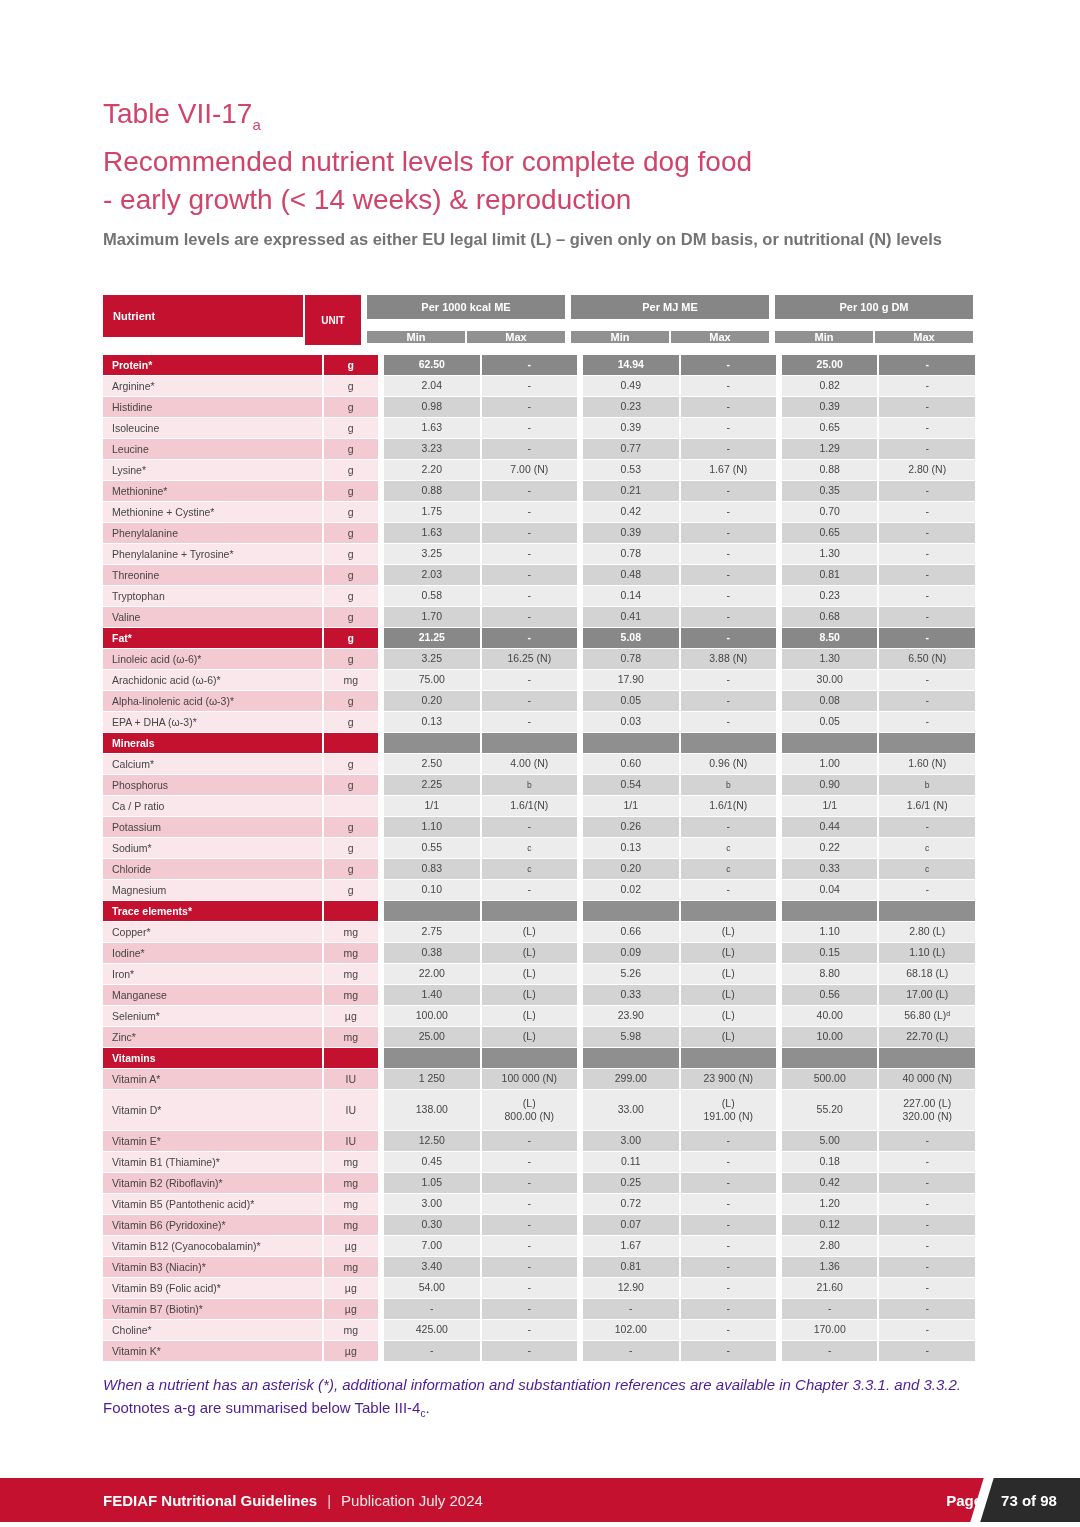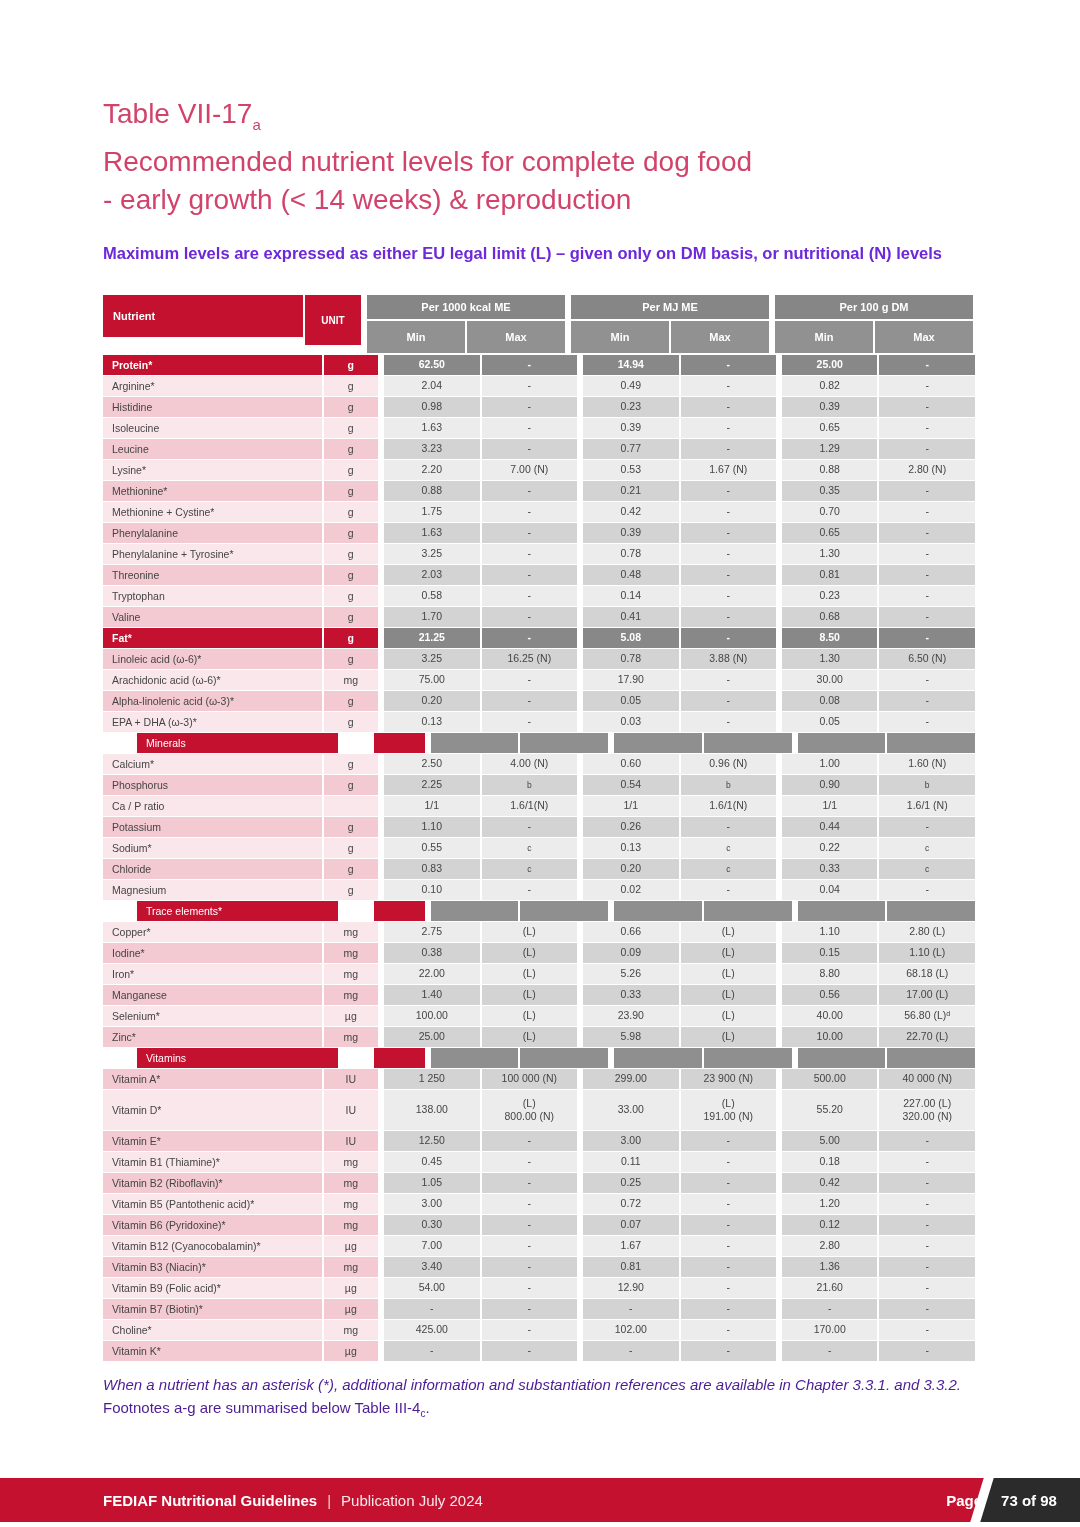"Maximum levels are expressed as" .subtitle { color: #6d28d9 -> #737373; top: 244px -> 230px }
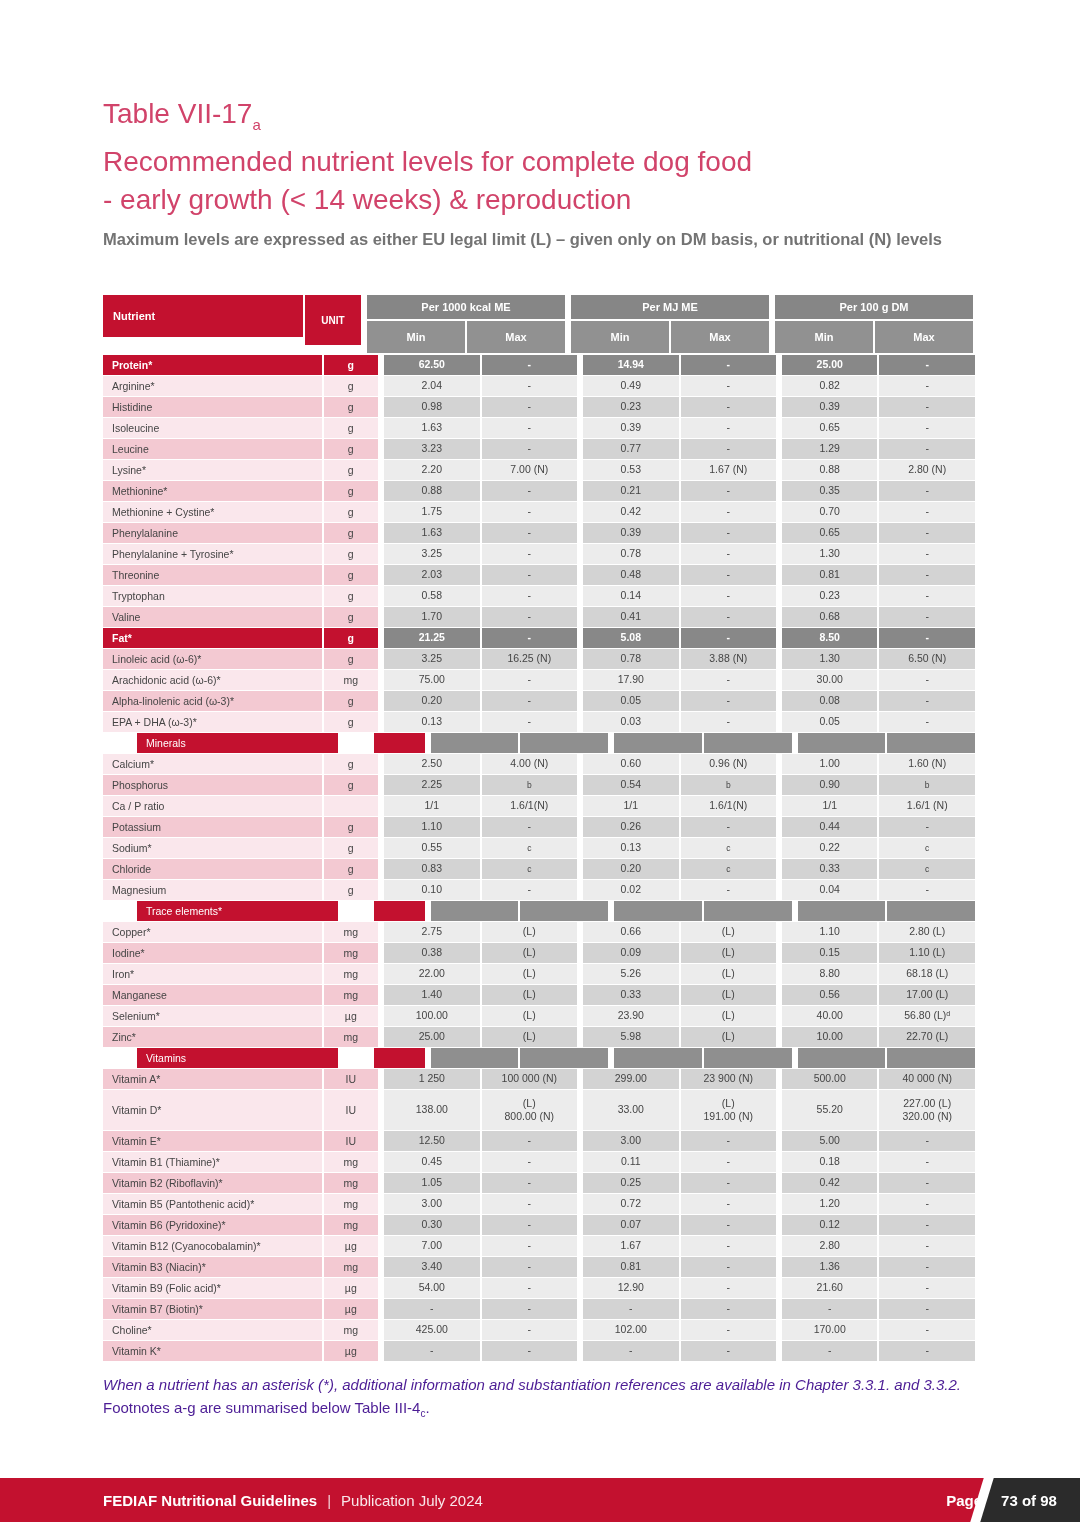"Min" .h-minmax { align-items: none -> center }
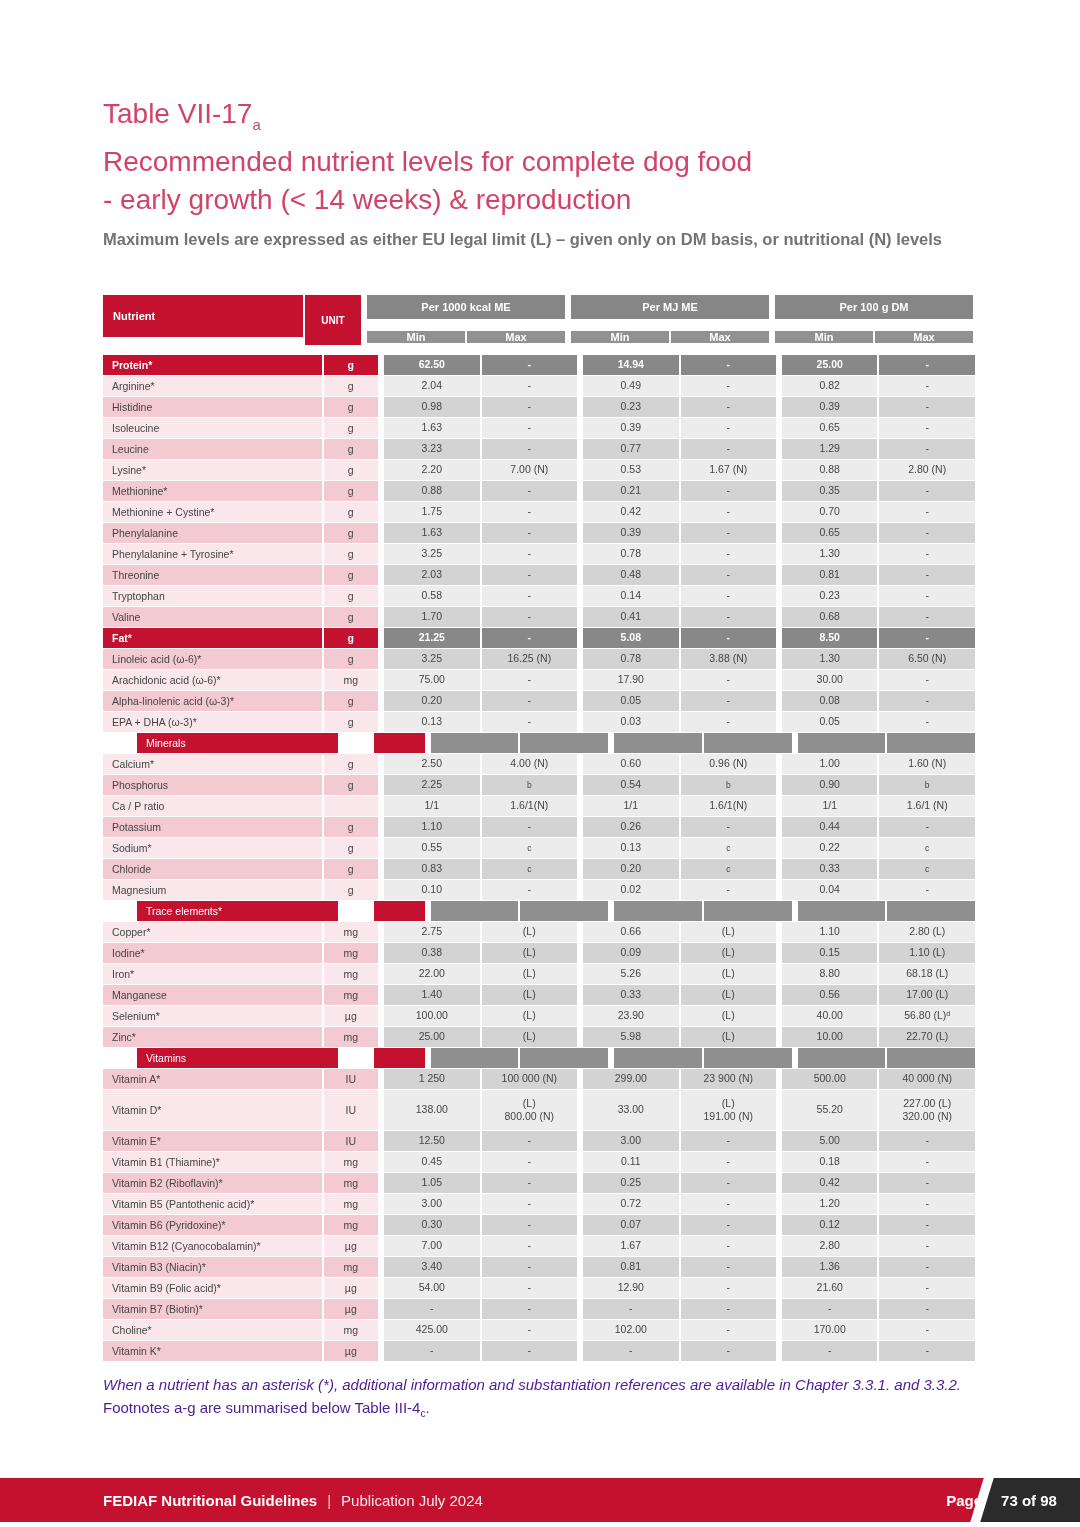"Minerals" .tr.section .td-label,.tr.section .td-unit { font-weight: normal -> bold; margin-left: 34px -> none }
